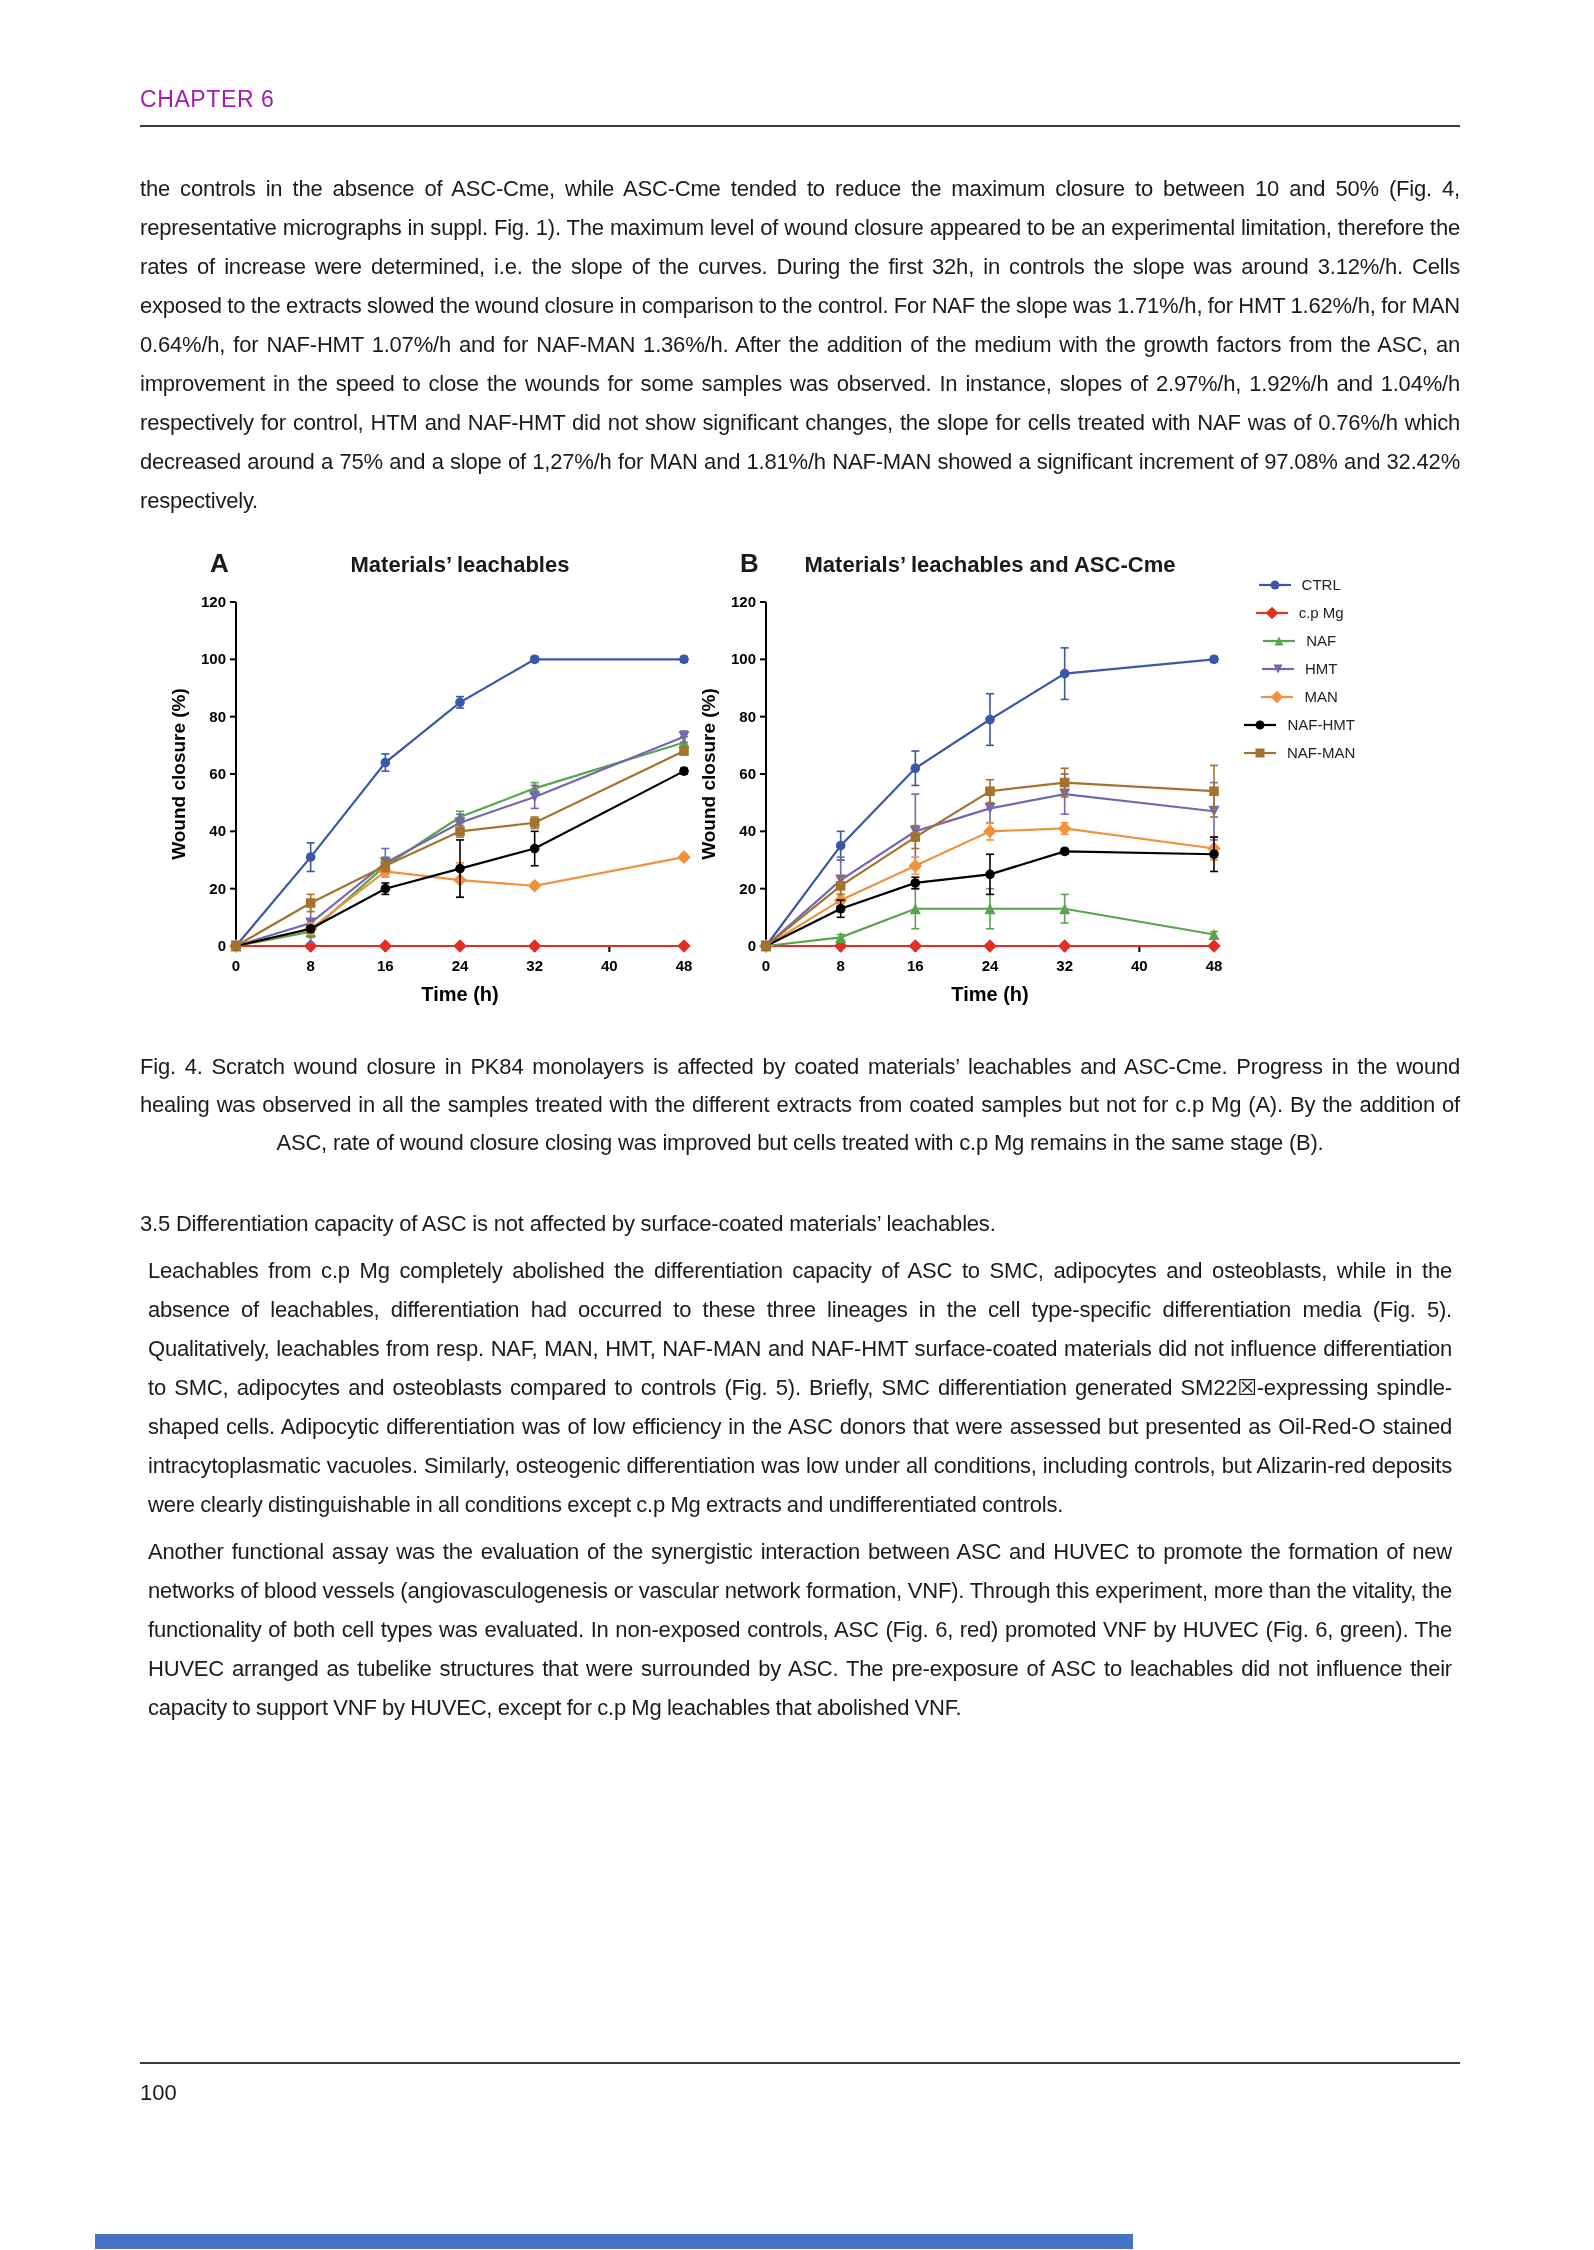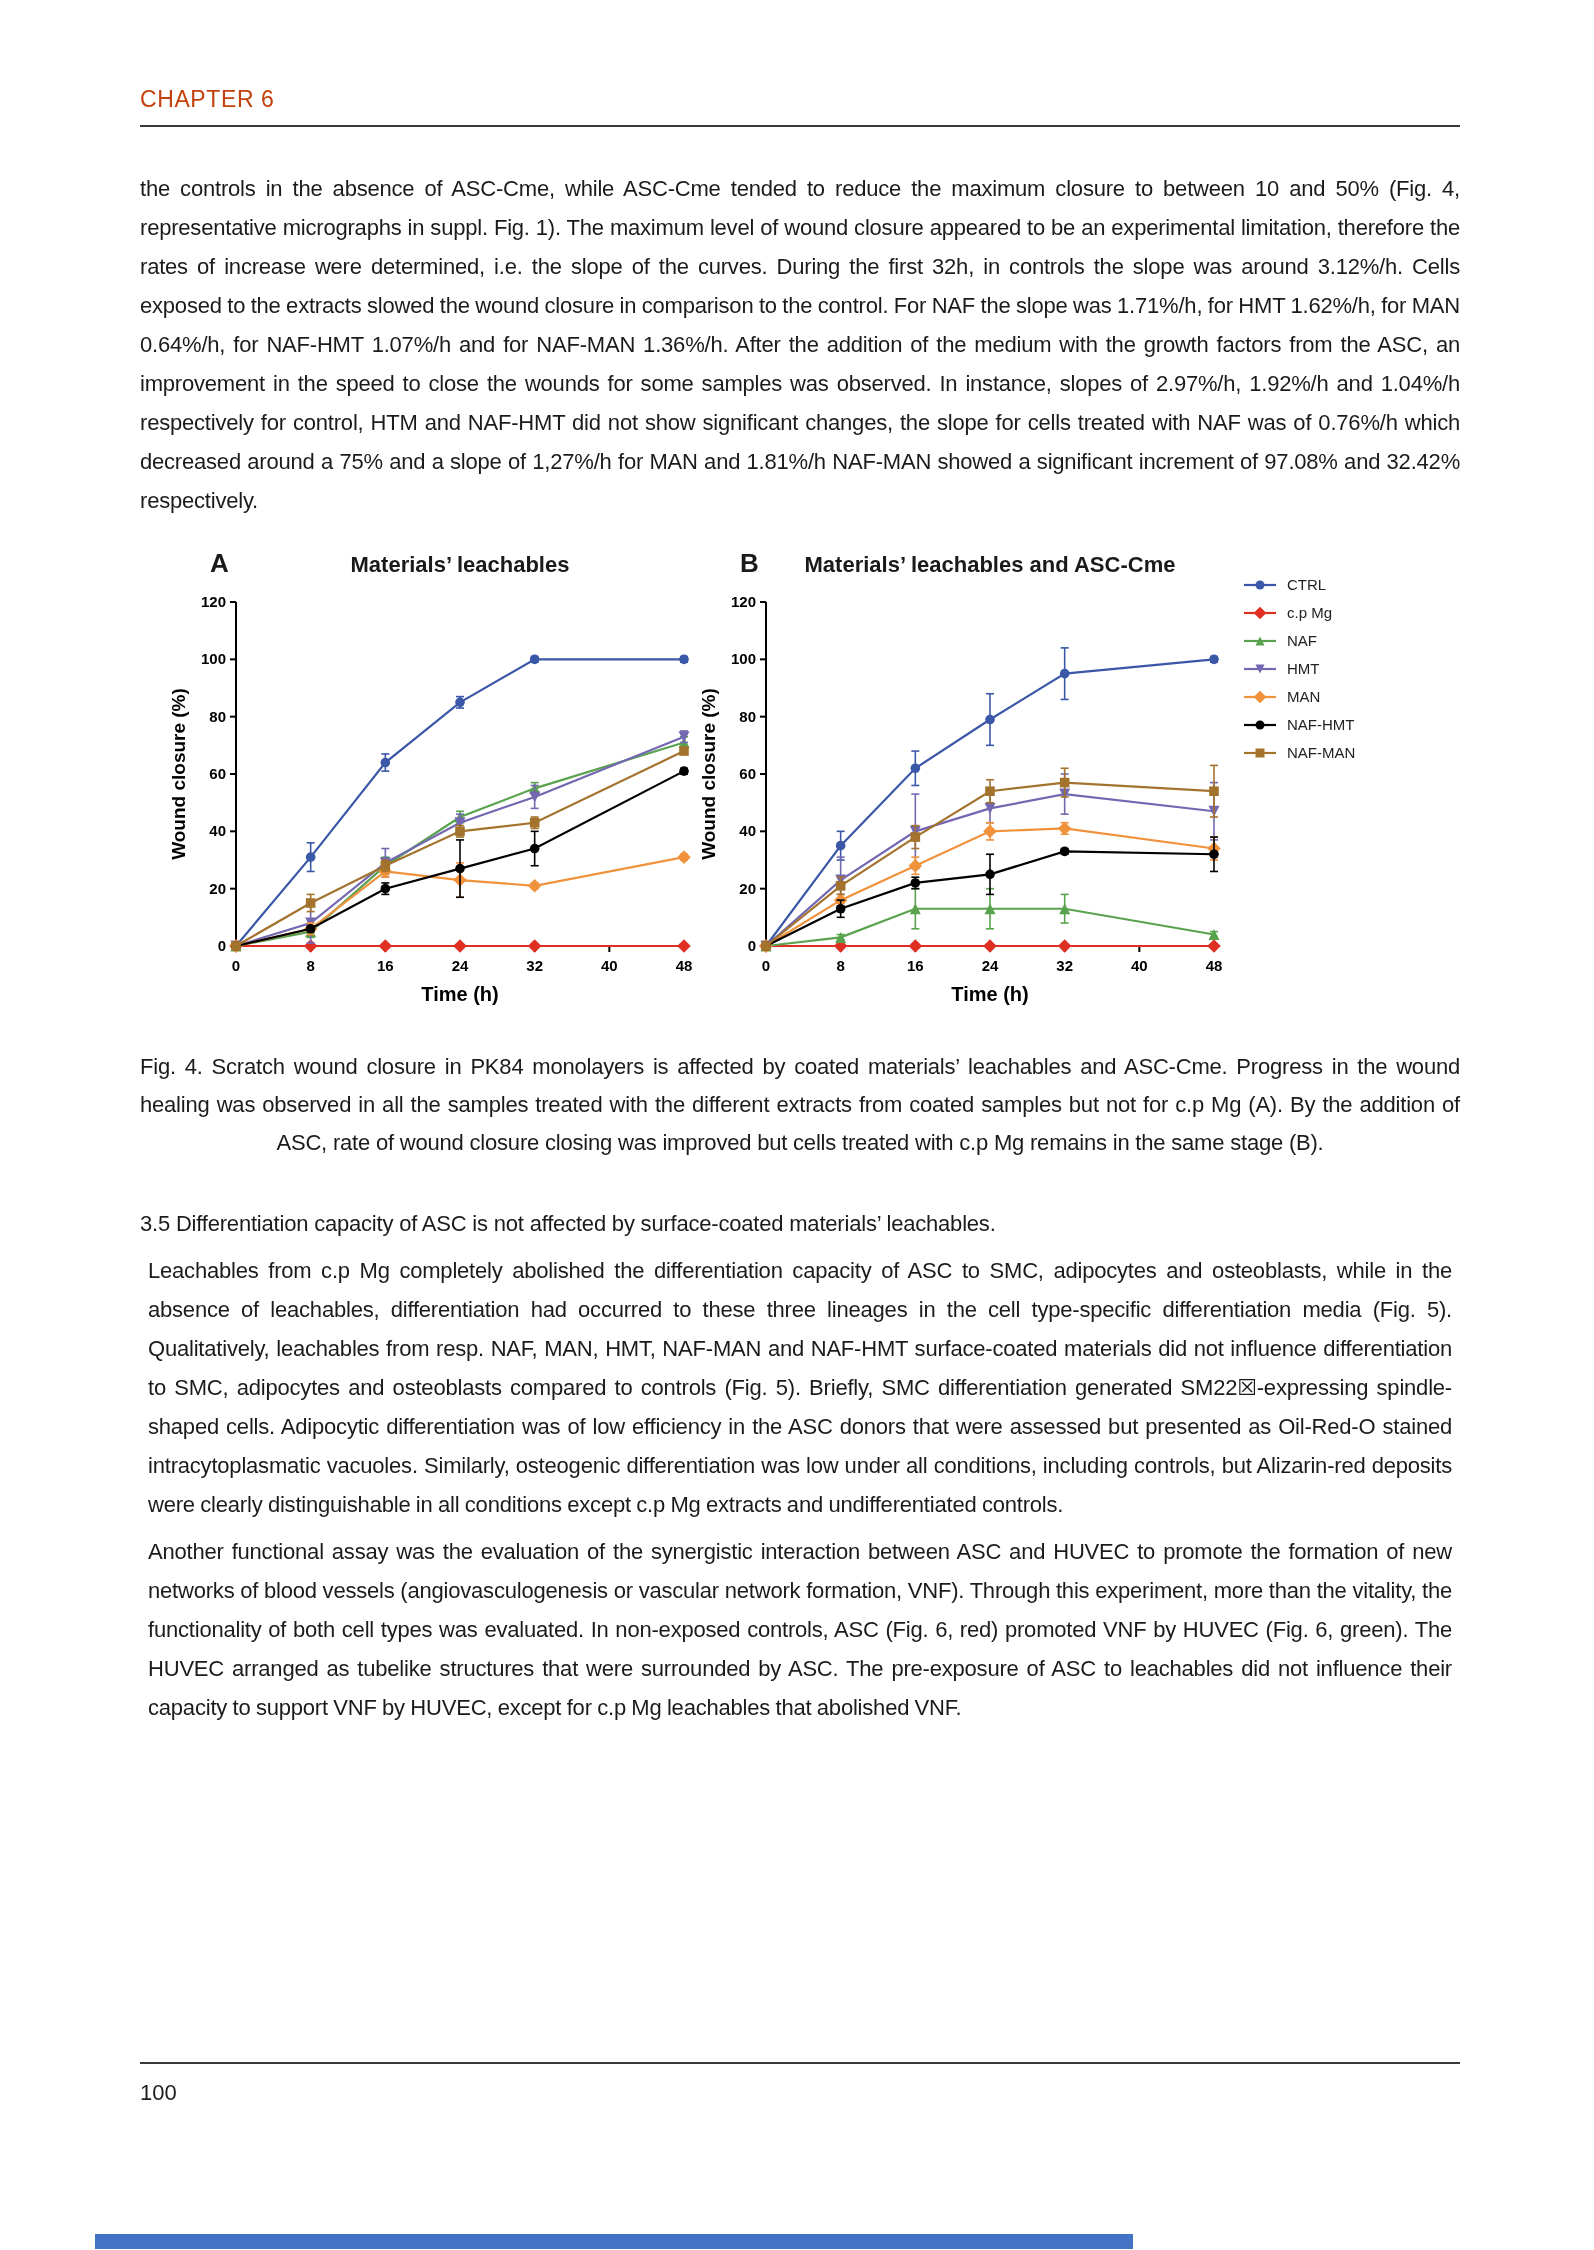"CHAPTER 6" .chapter-header { color: #c2410c -> #a21caf }
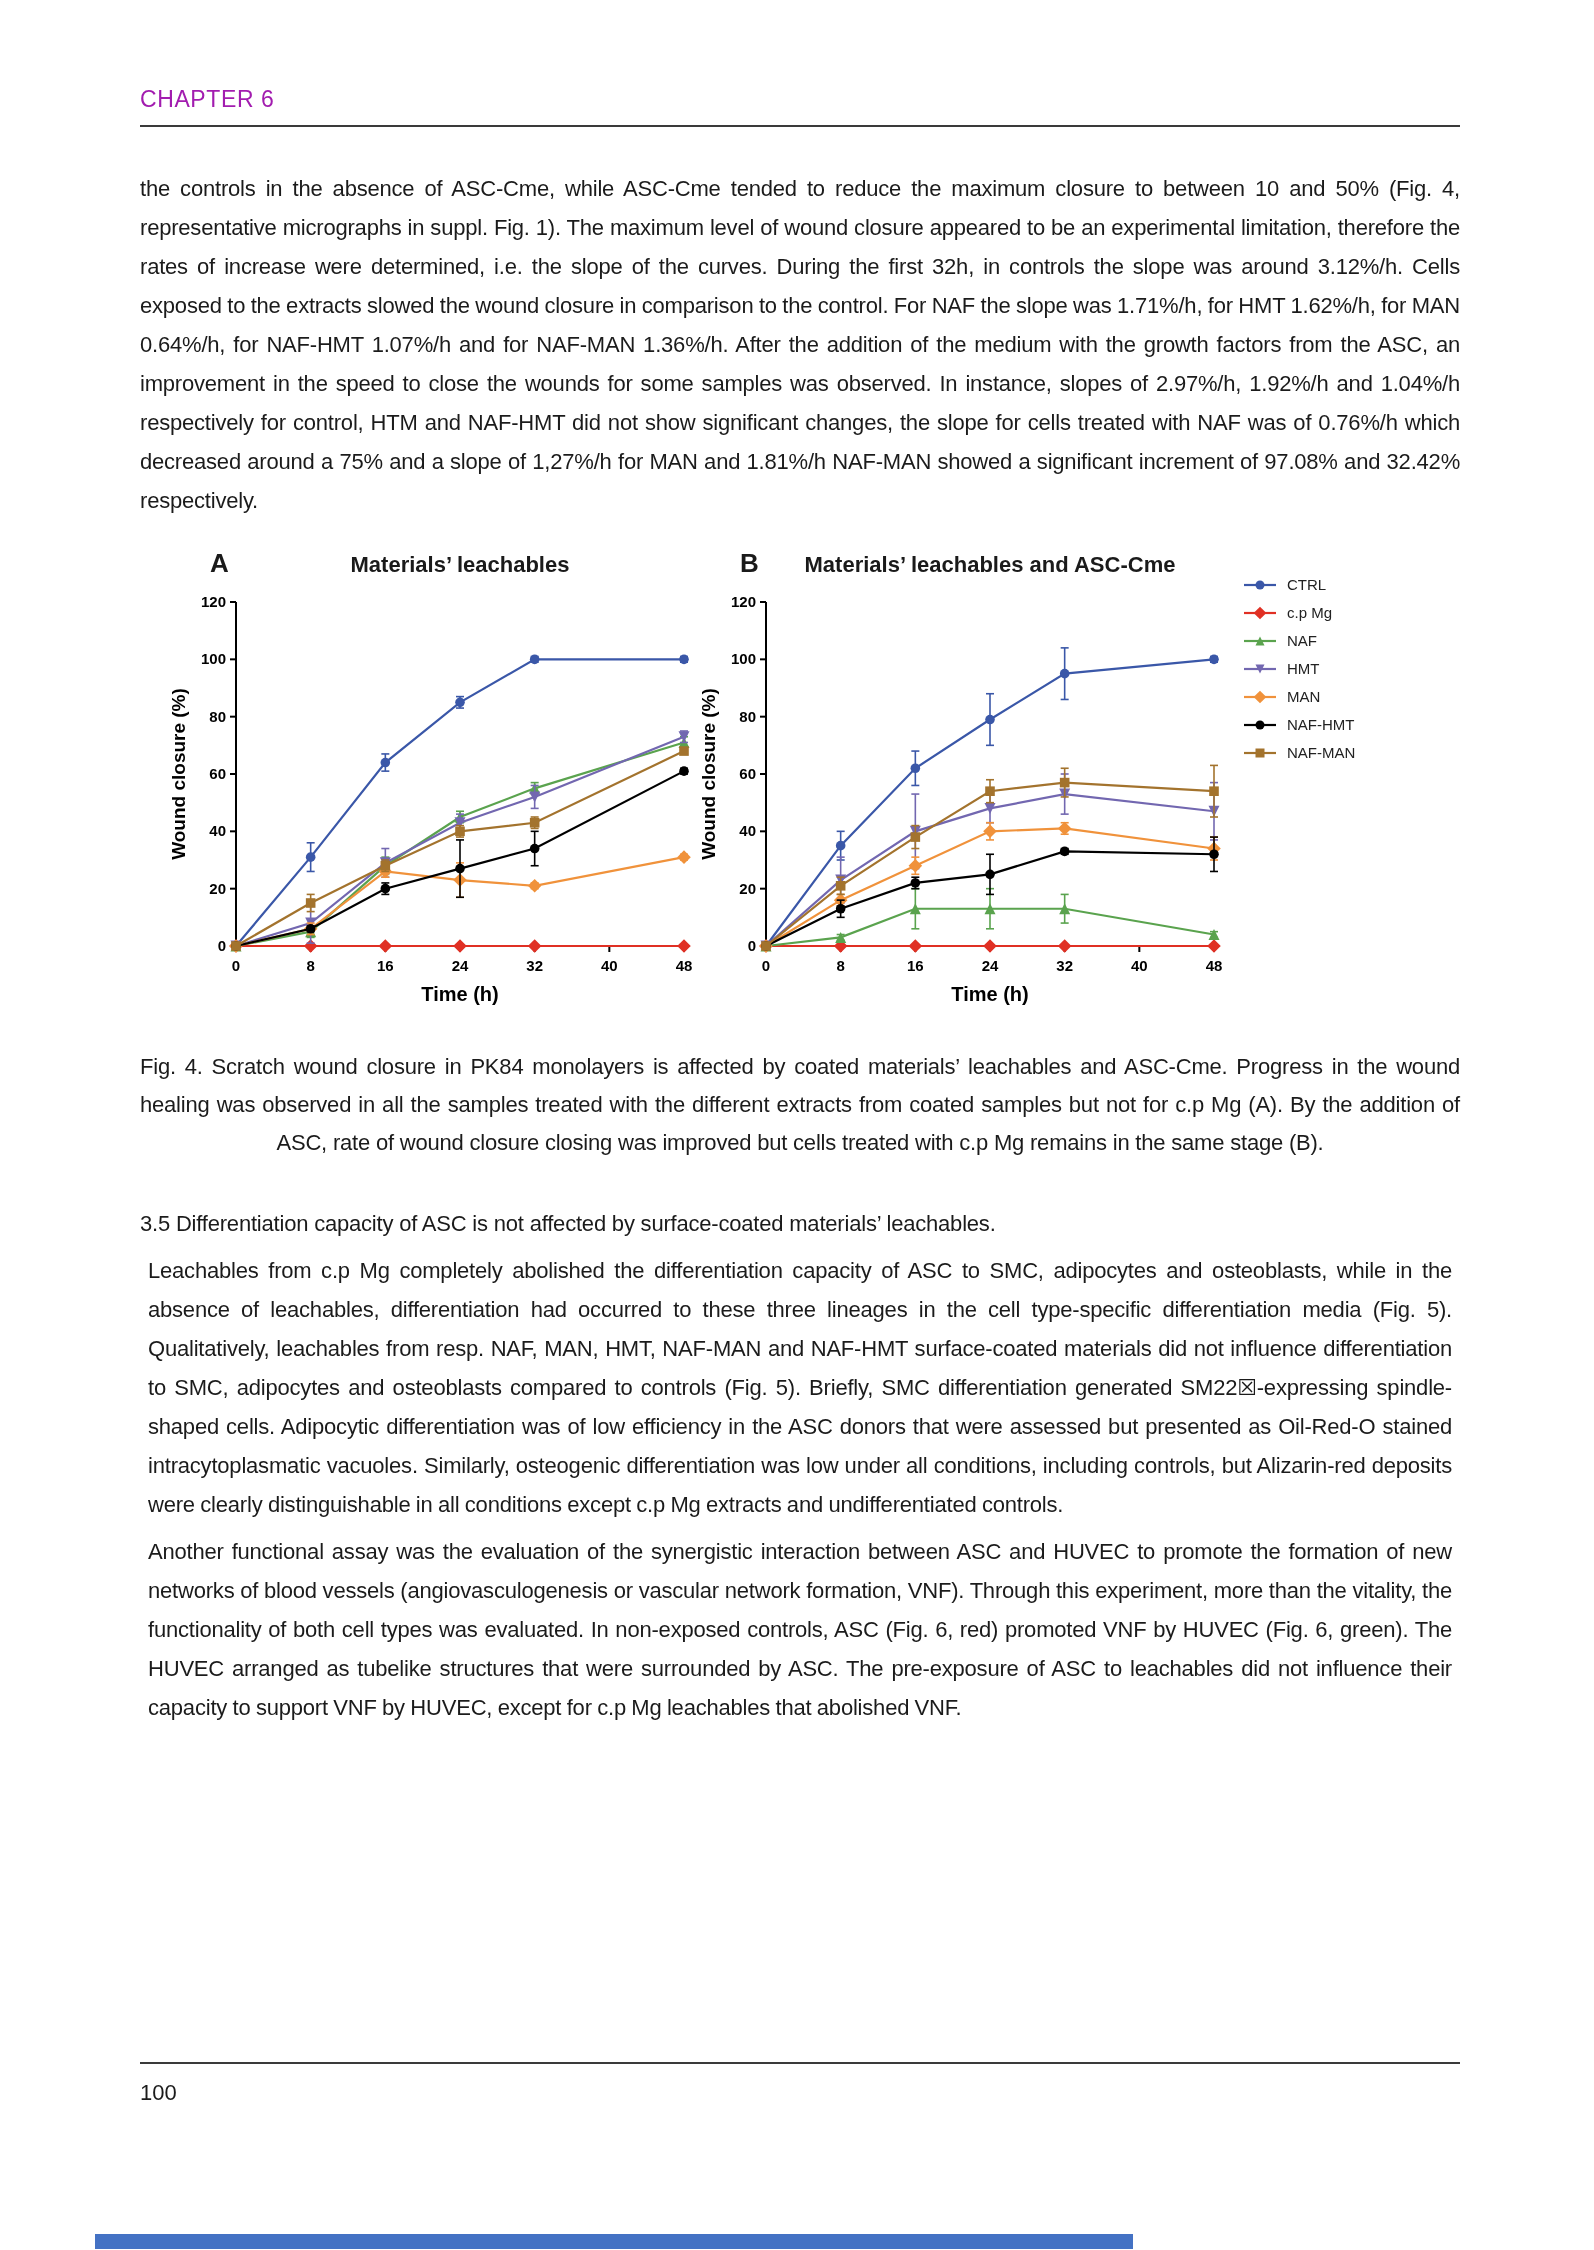"CTRL" .legend { align-items: none -> center }
